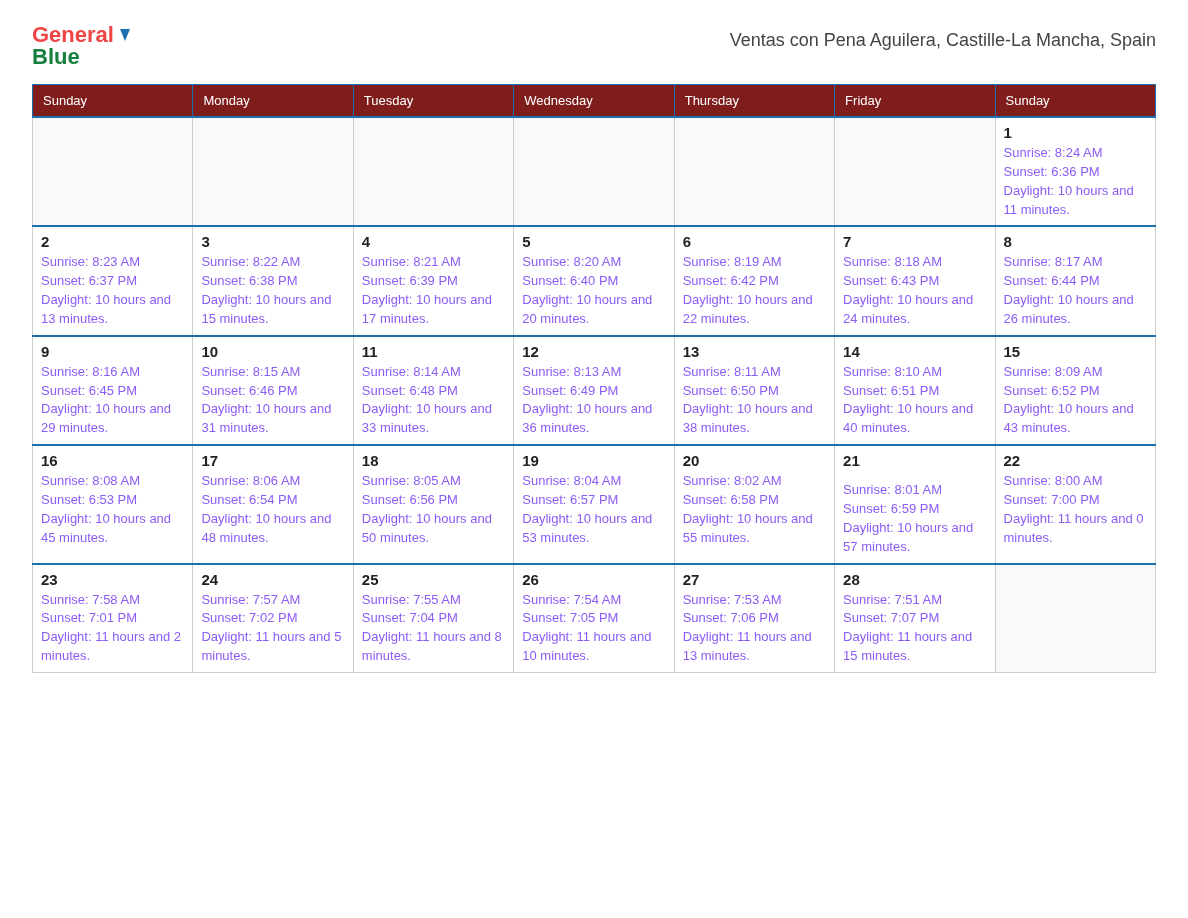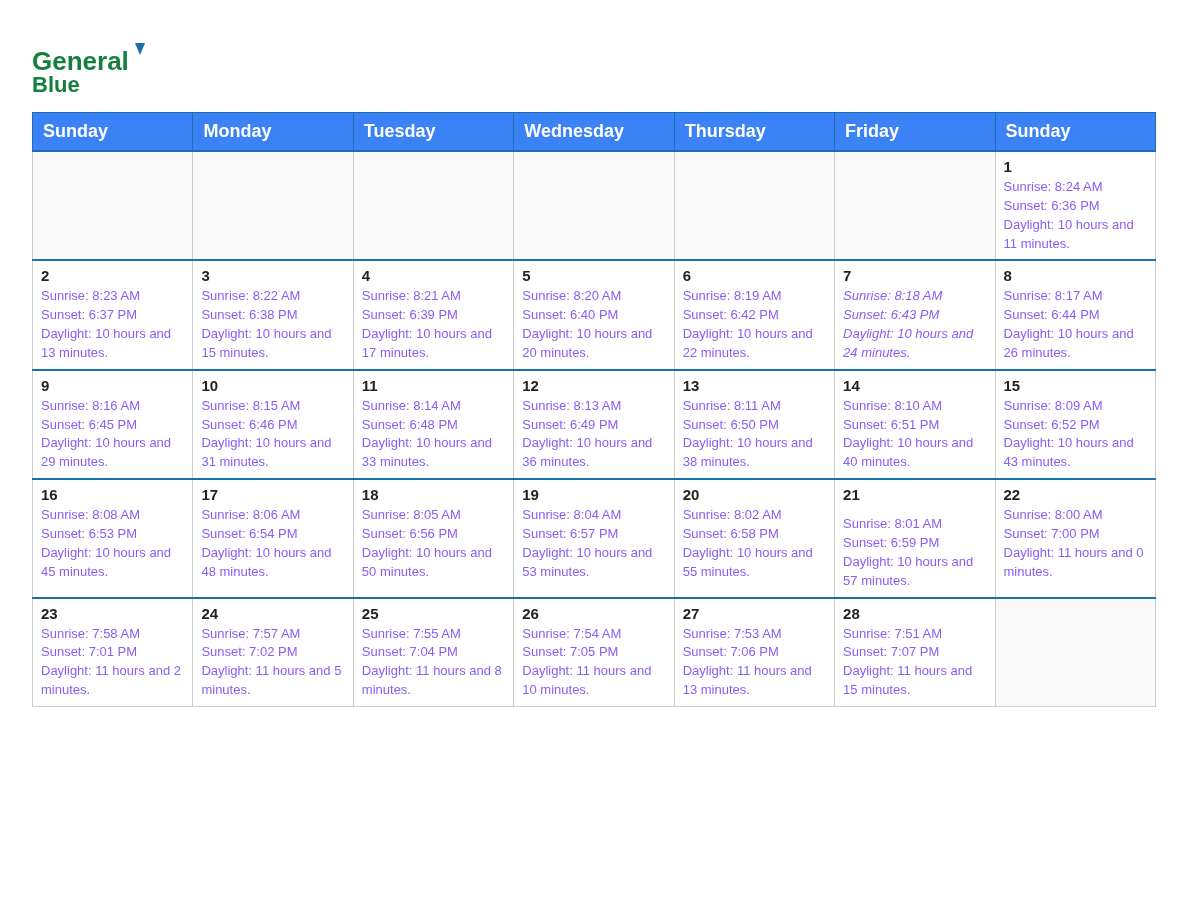"General" .logo-general { color: #15803d -> #ef4444; font-size: 26px -> 22px; margin-top: 24px -> none }
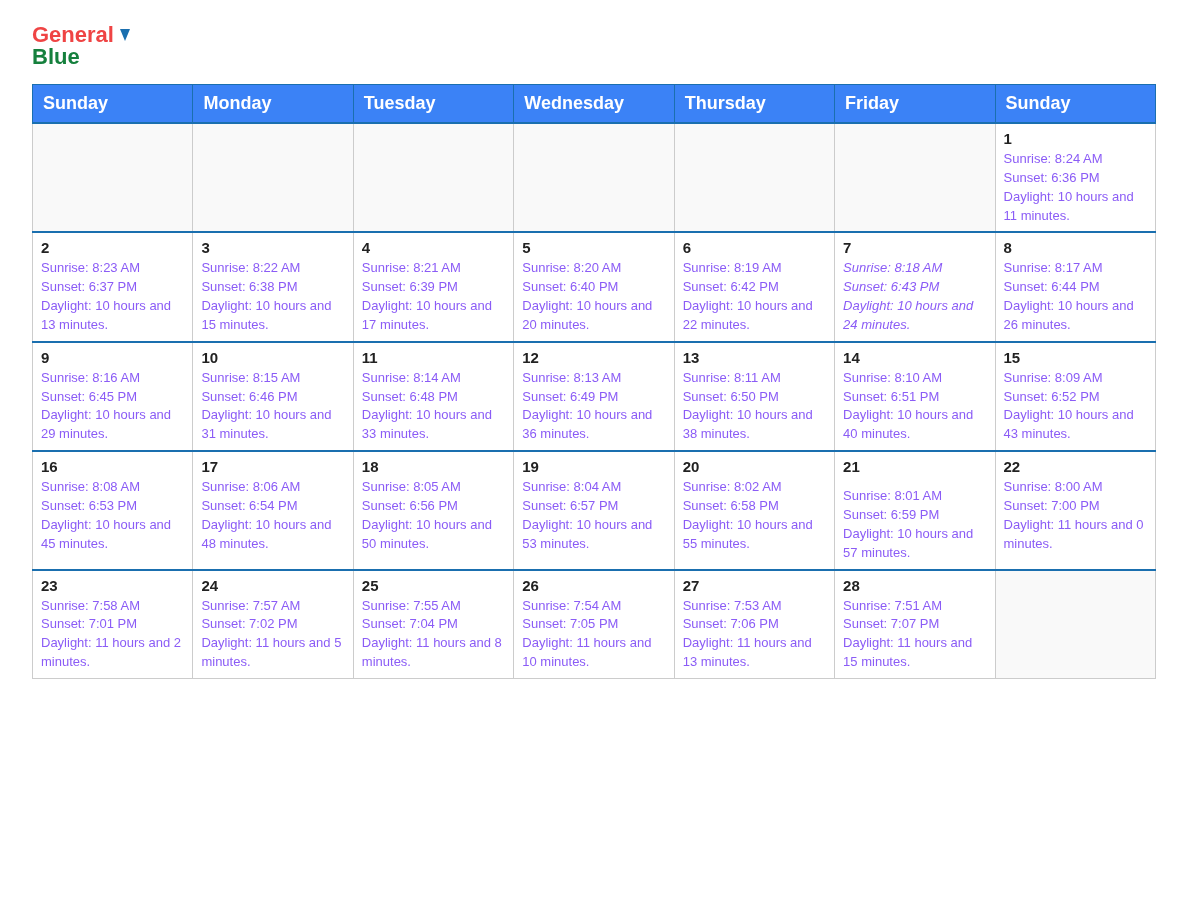"Ventas con Pena Aguilera, Castille-La" div.location-title { html: none -> <div>Ventas con Pena Aguilera, Castille-La Mancha, Spain</div> }
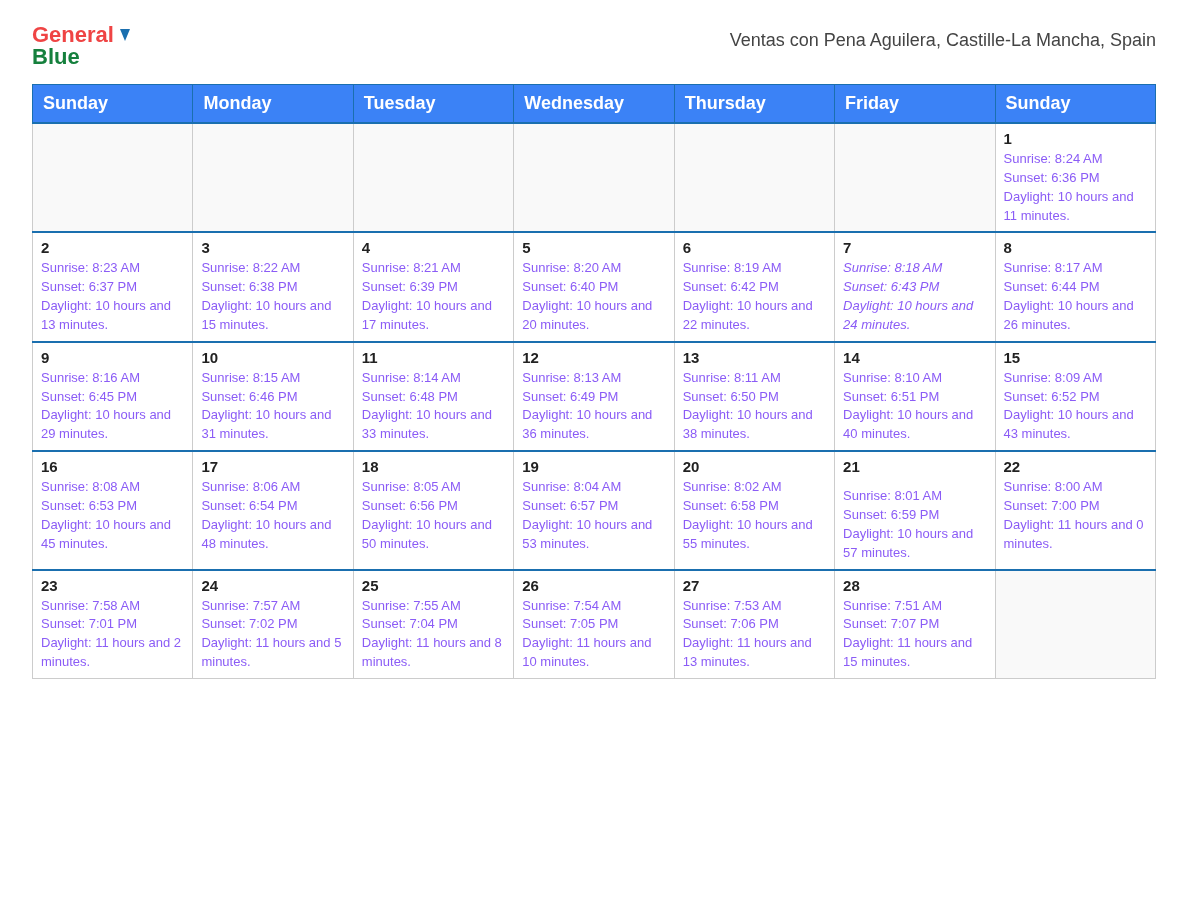"Sunday" .calendar th { background: #3b82f6 -> #7f1d1d; font-size: 18px -> 13px; font-weight: bold -> normal }
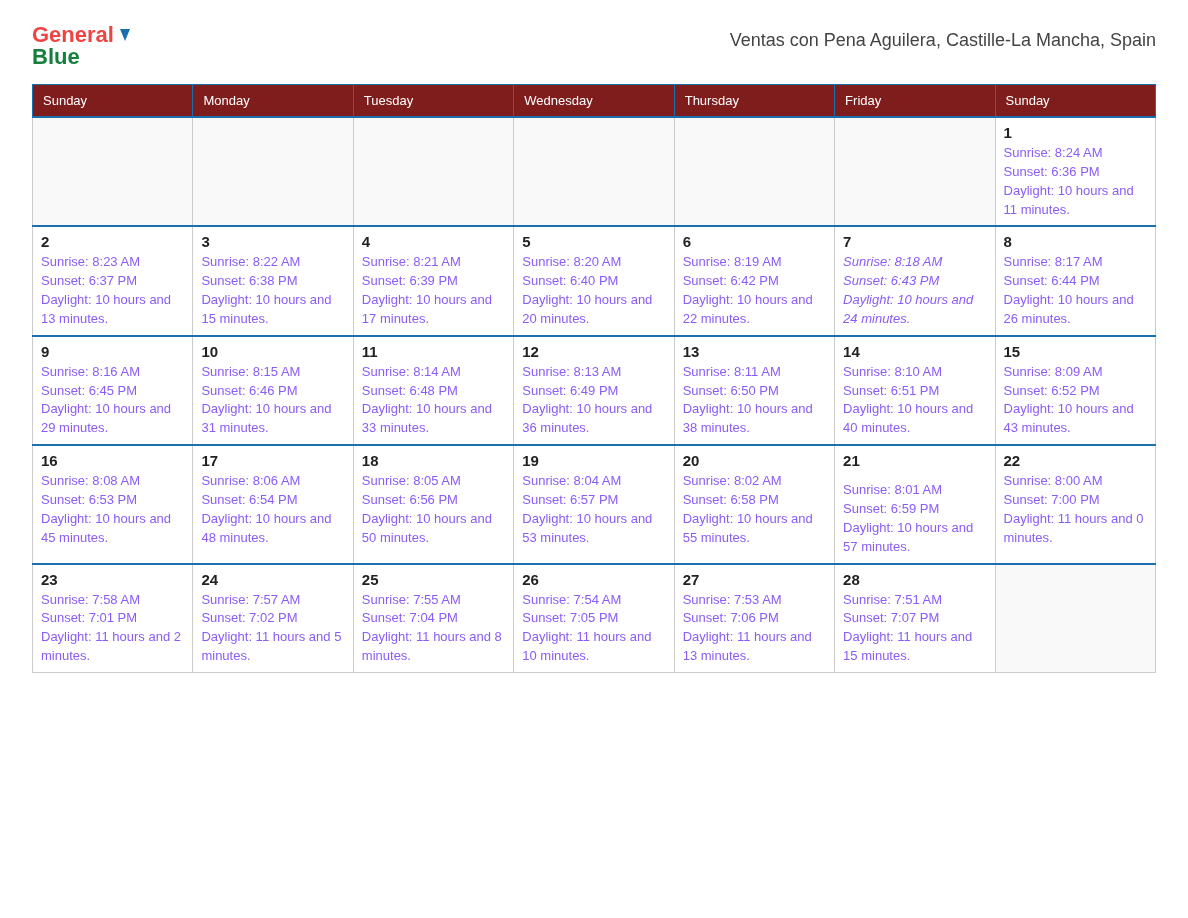"Sunrise: 8:18 AM" div.day-info { font-style: italic -> none }
